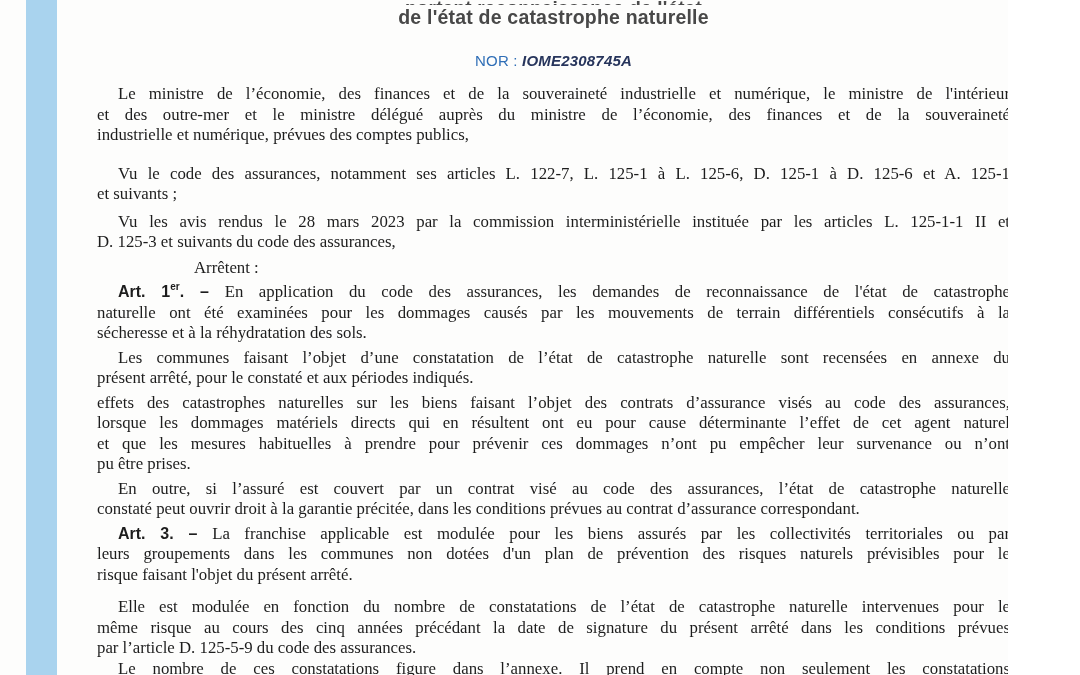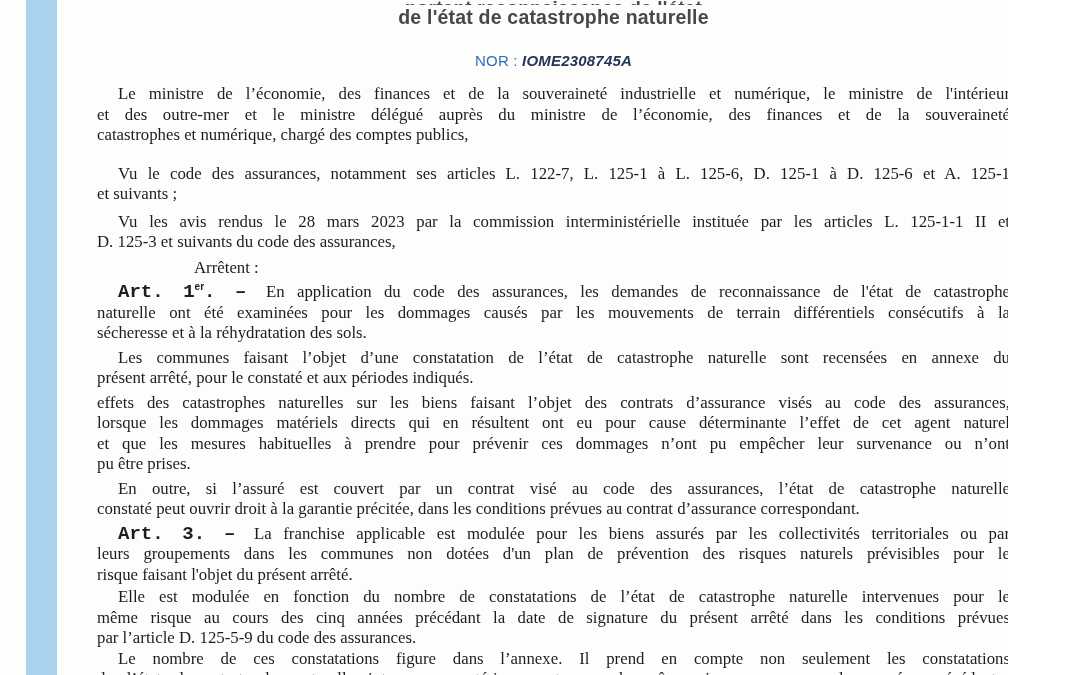"catastrophes et numérique, chargé des" div.ln { text: catastrophes et numérique, chargé -> industrielle et numérique, prévues }
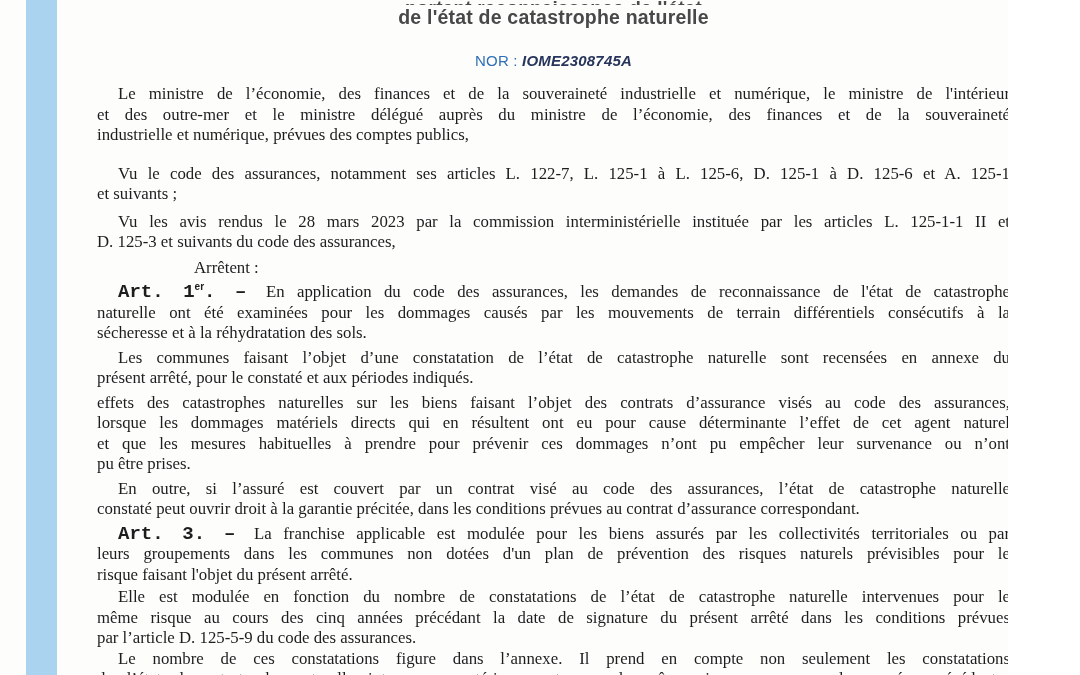"Art. 1" .art-label { font-family: Liberation Mono, monospace -> Liberation Sans, sans-serif; font-size: 19px -> 16px }
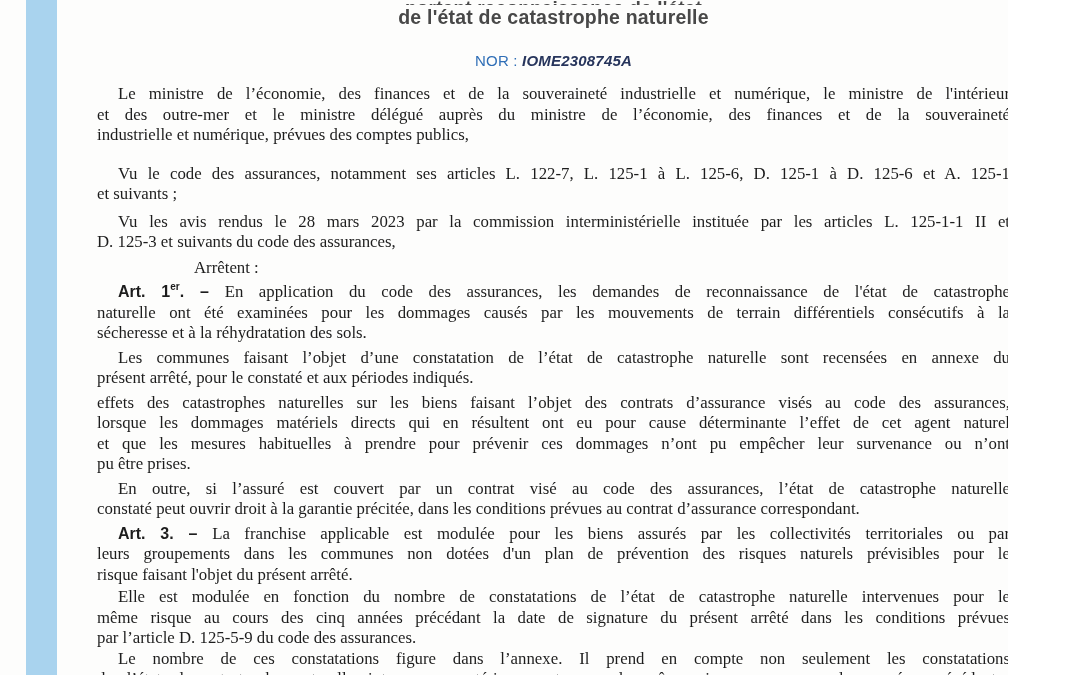"Art. 3. – La franchise" .mb2 { margin-bottom: 2px -> 12px }
